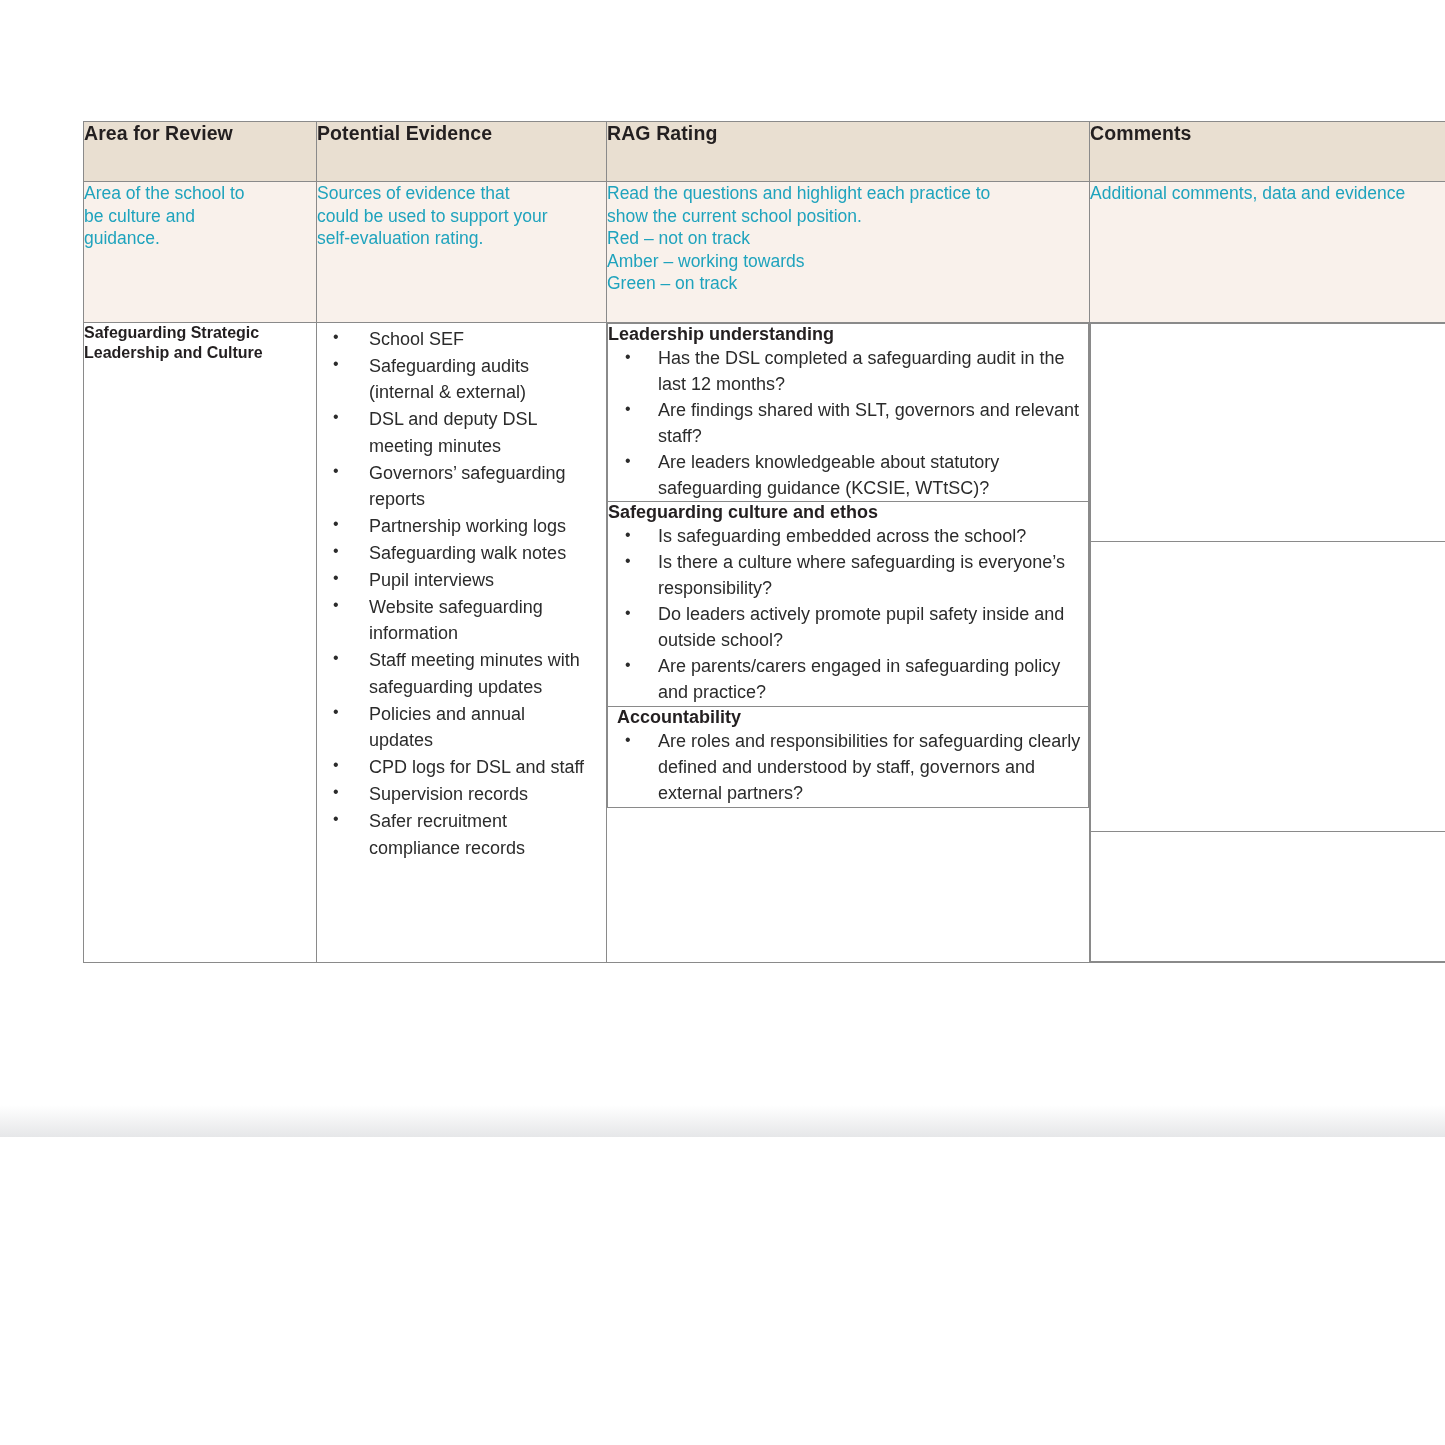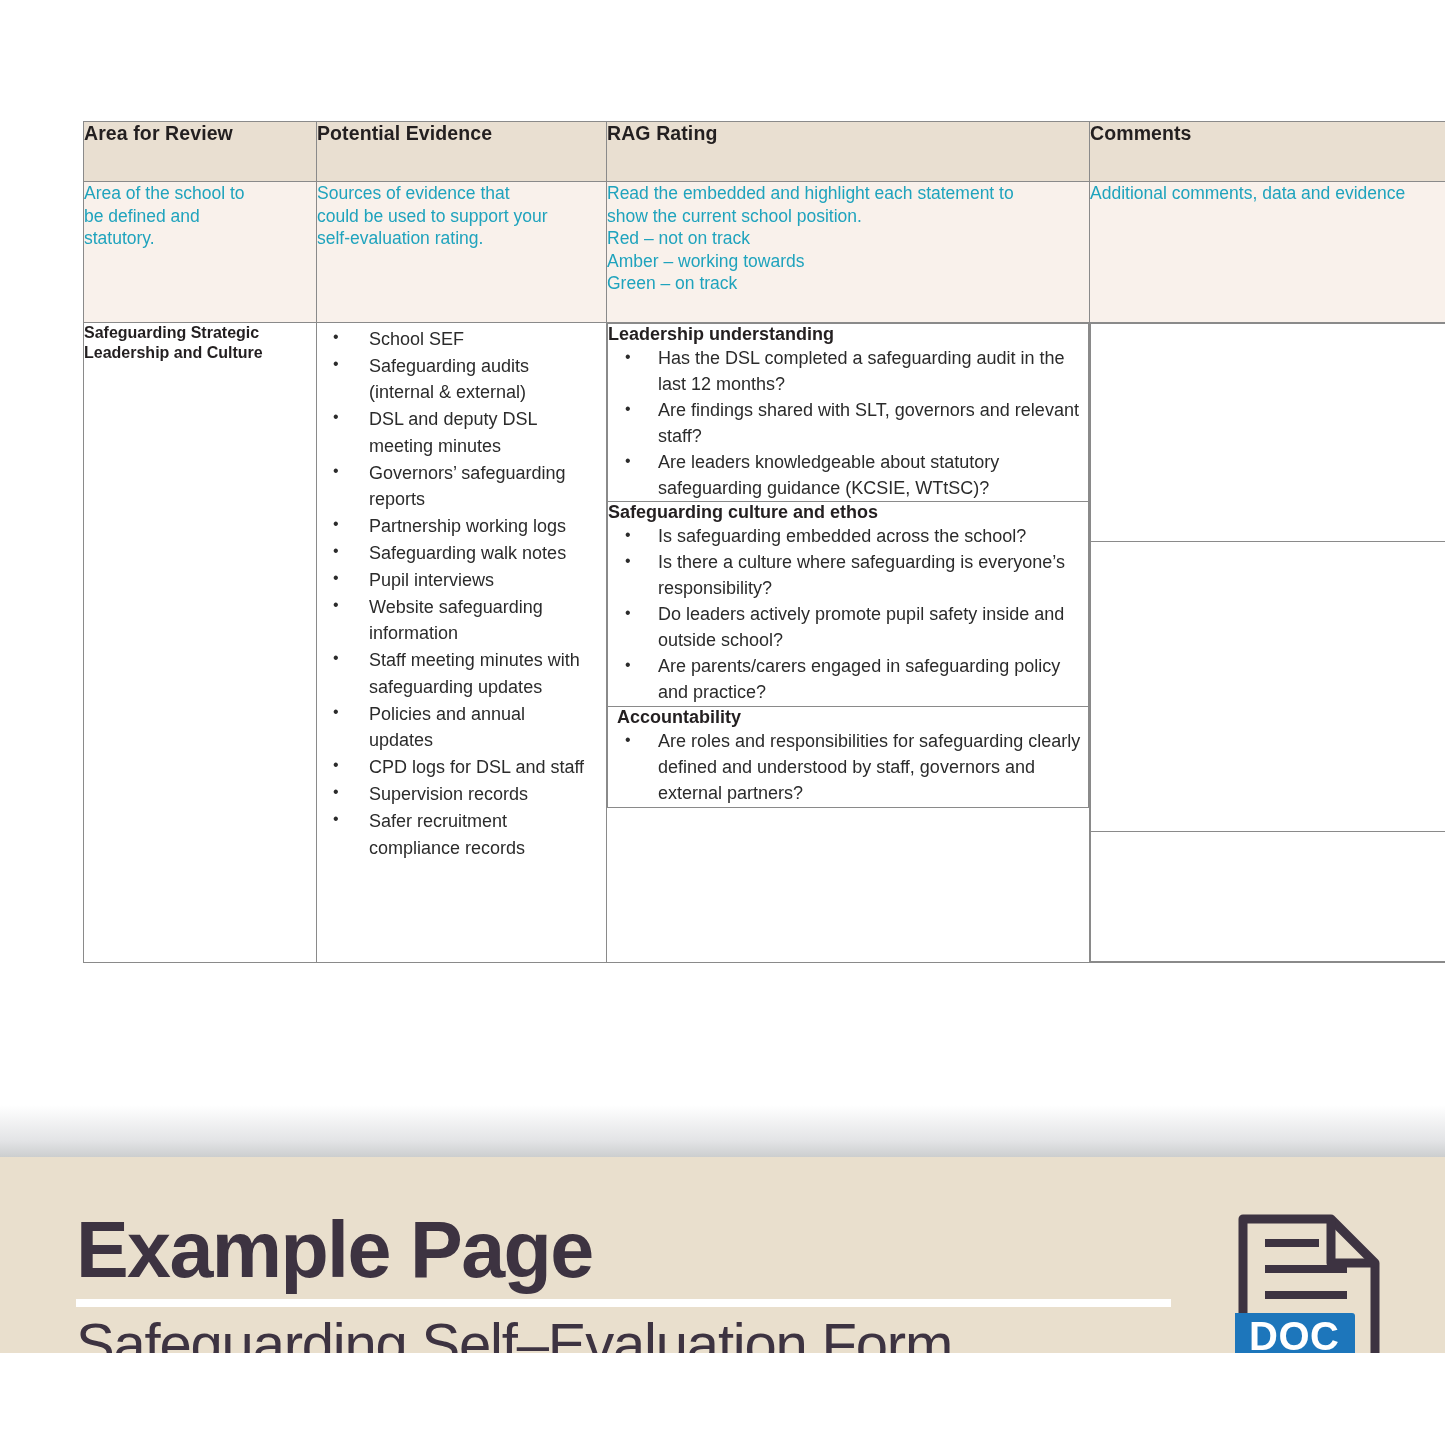"Area for Review" #page { height: 1353px -> 1137px }
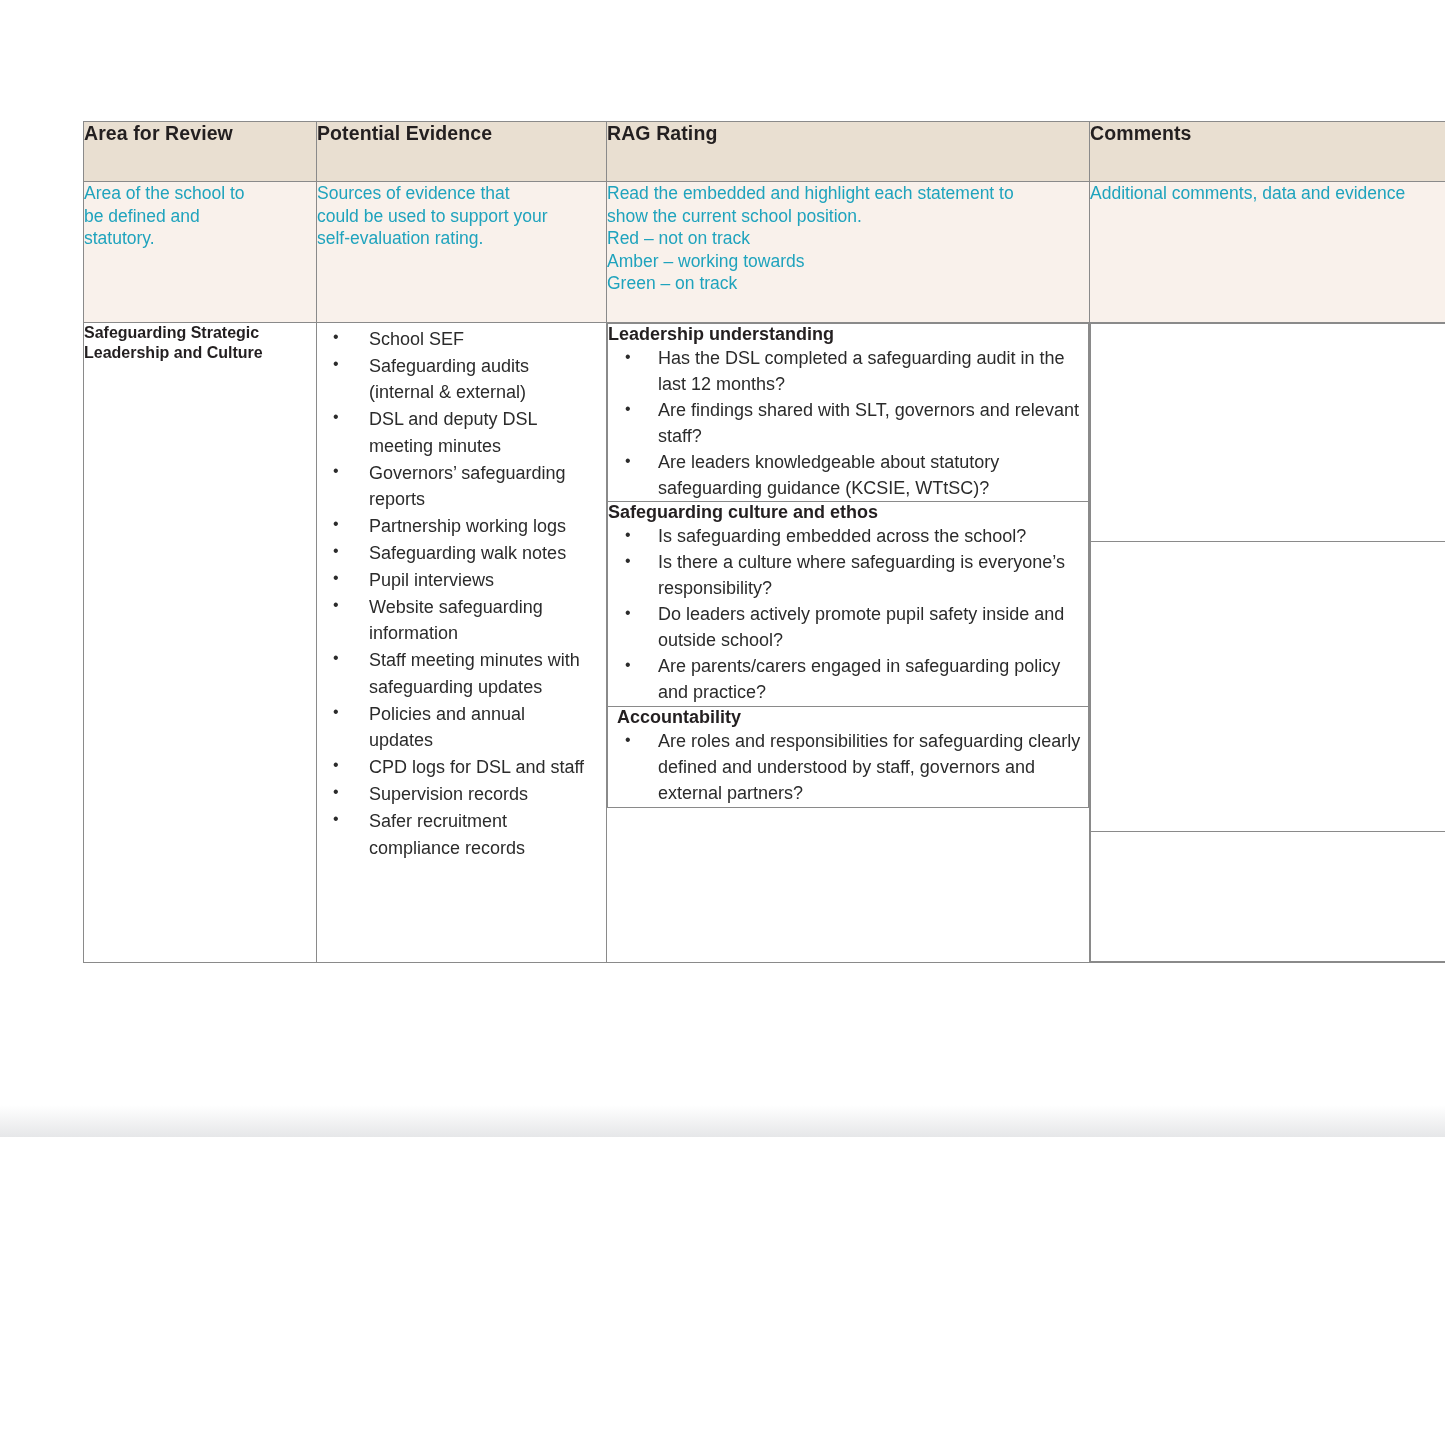"Read the embedded and highlight" span.ln { text: embedded and highlight each statement -> questions and highlight each practice }
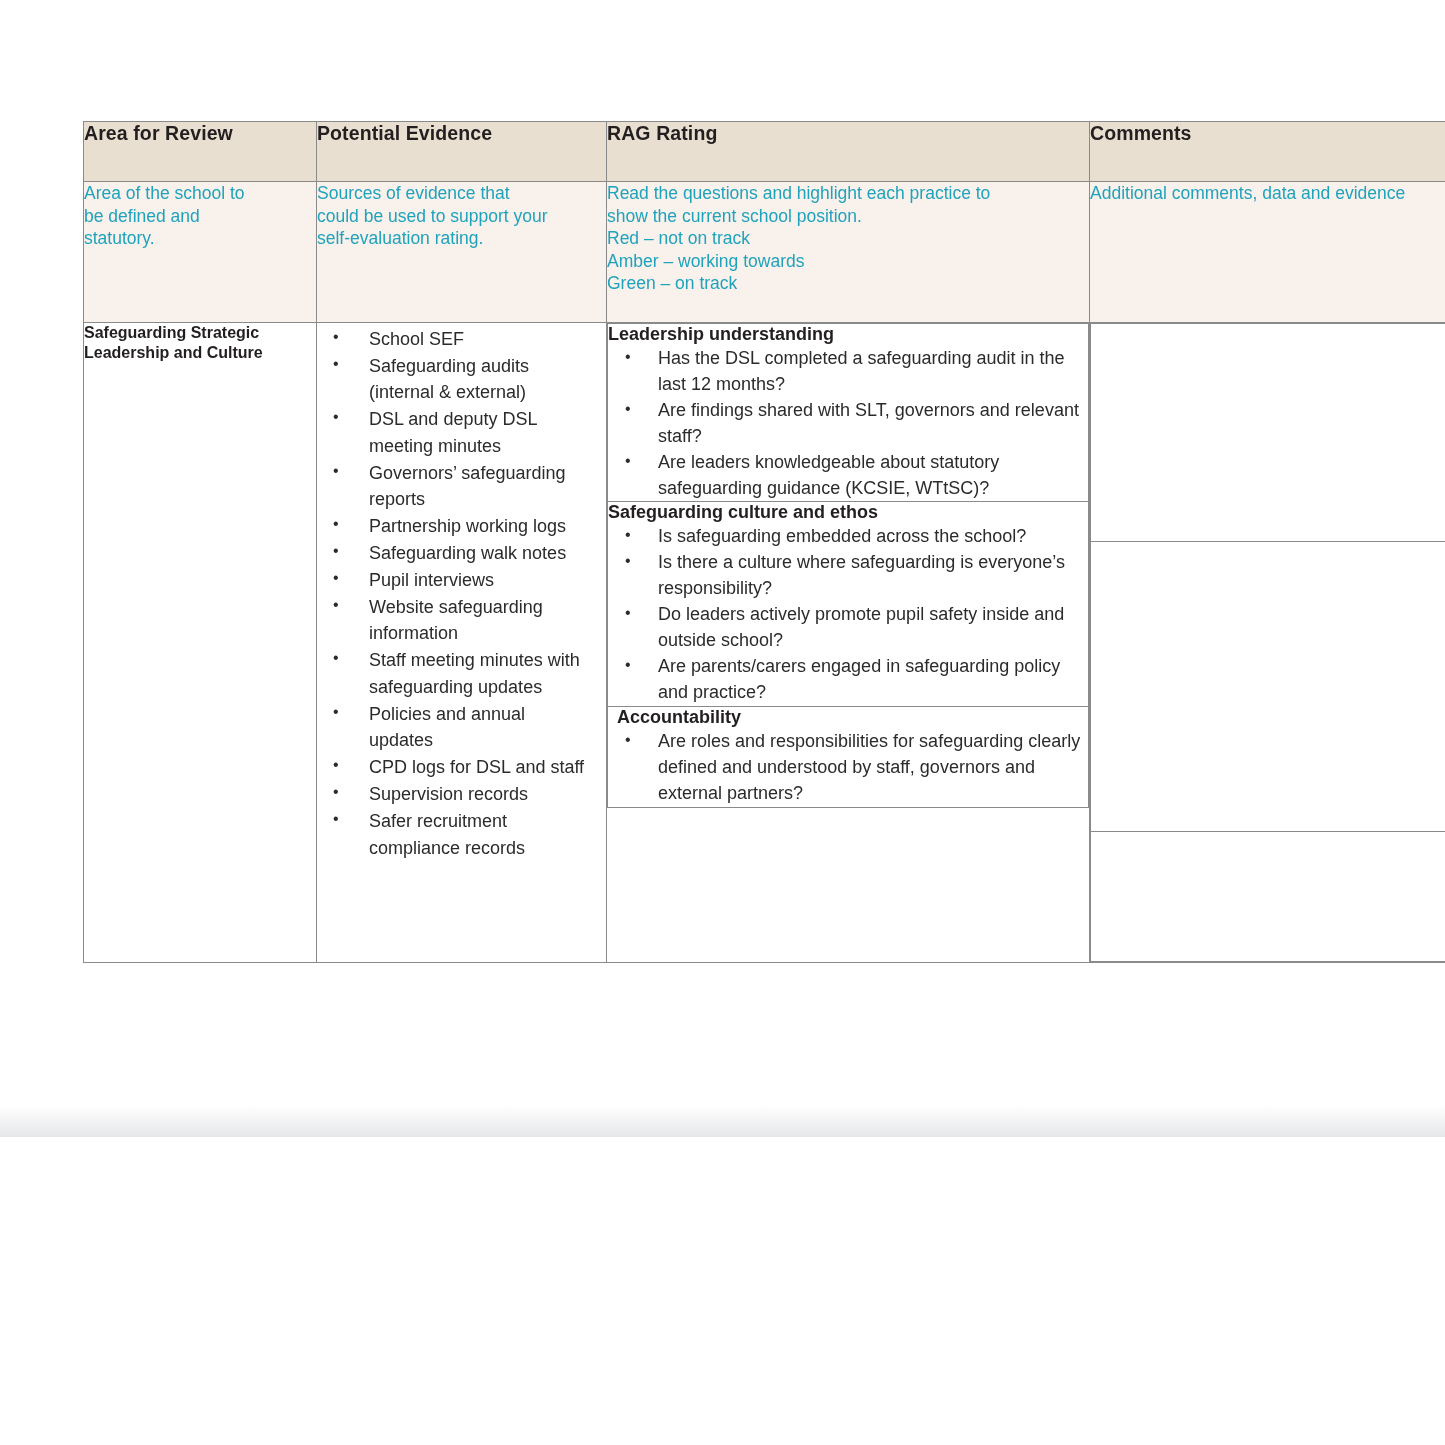"be defined and" span.ln { text: defined -> culture }
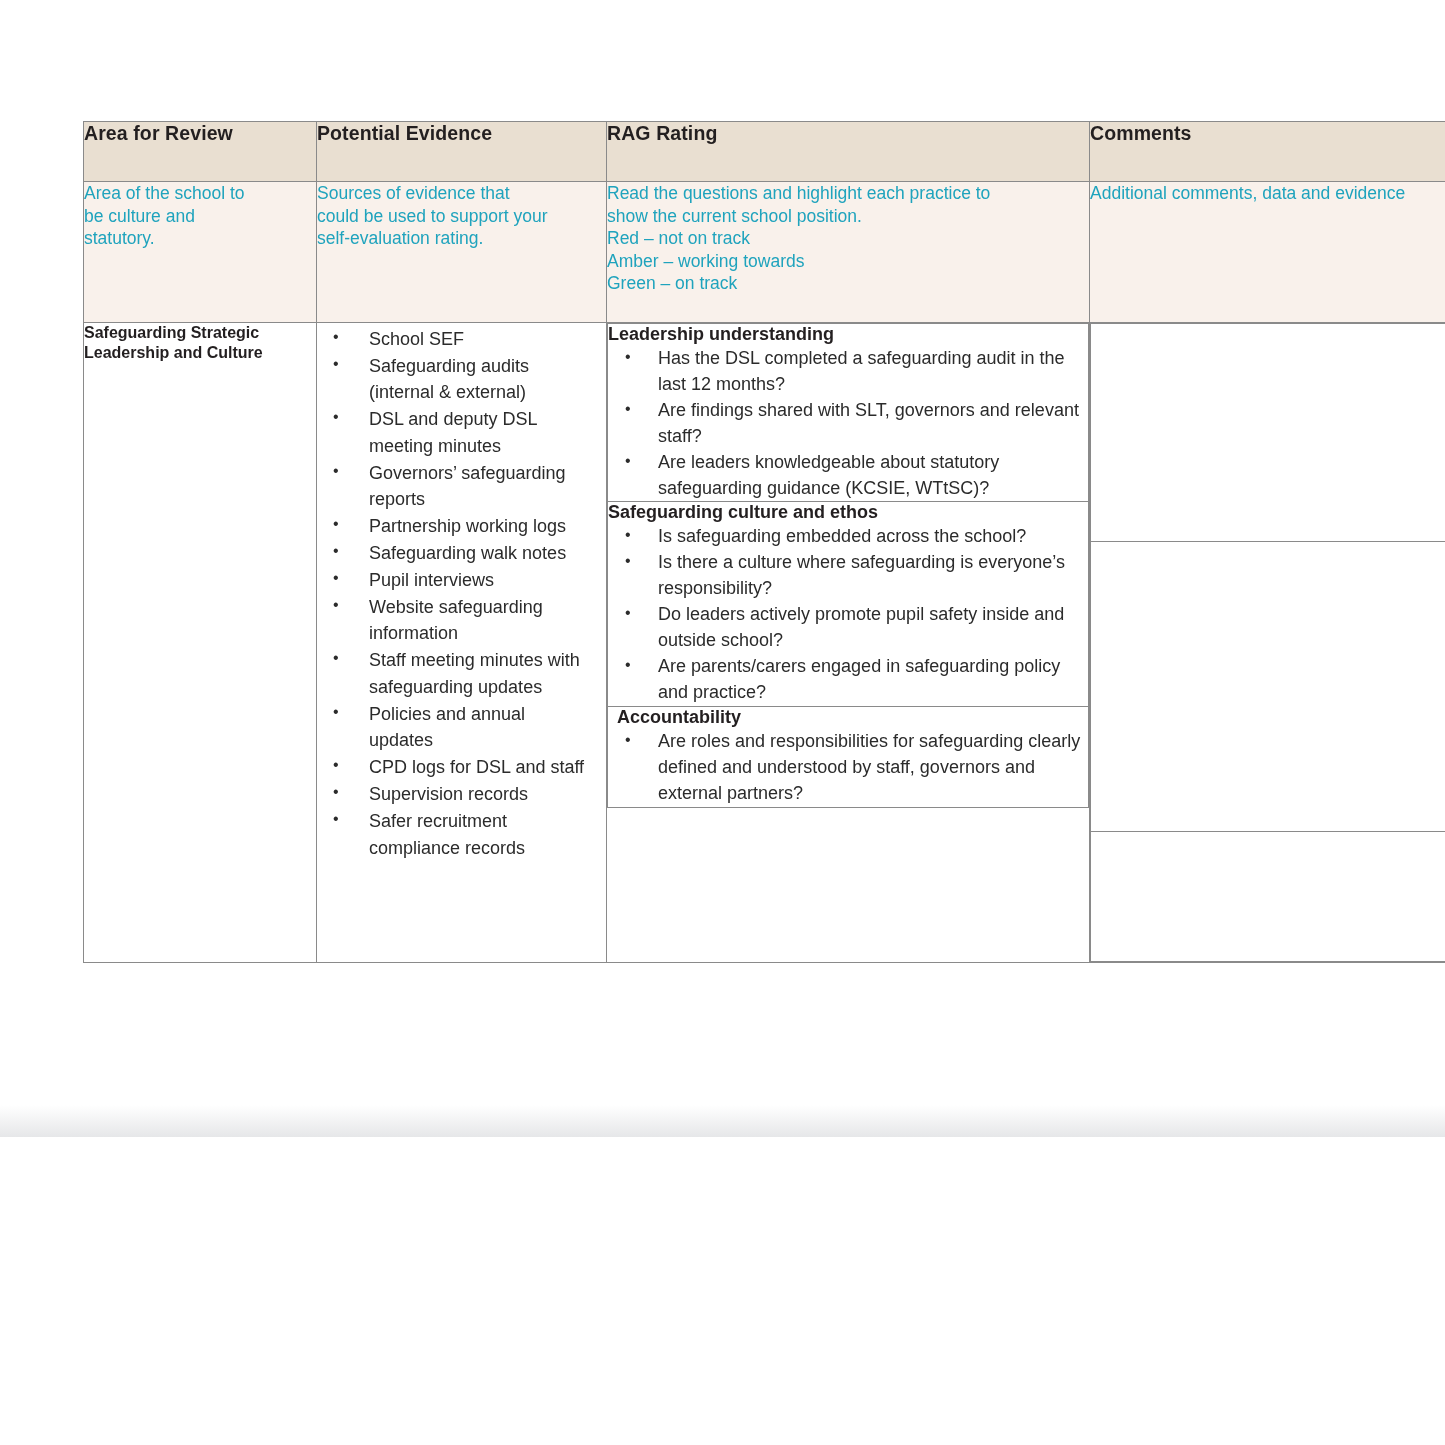"statutory." span.ln { text: statutory -> guidance }
